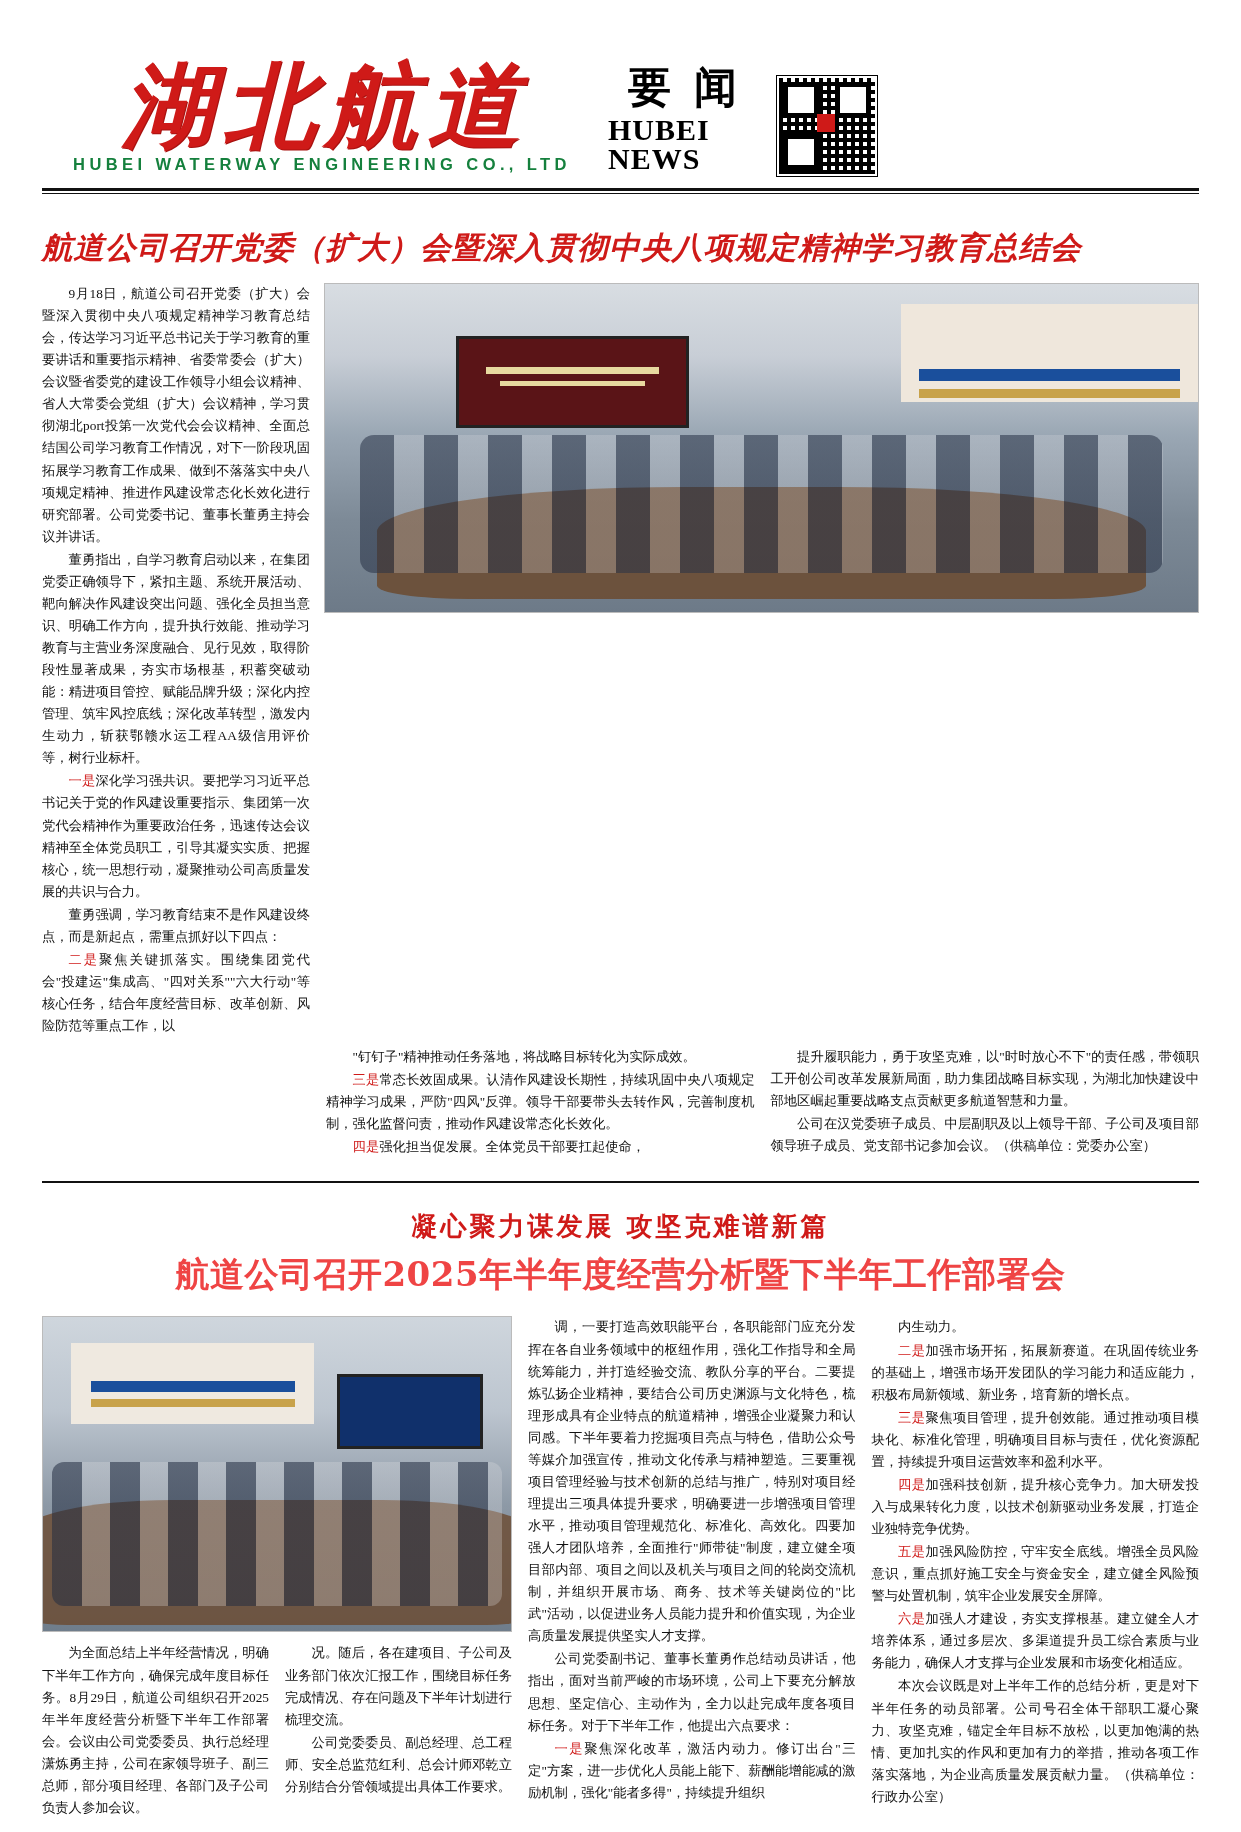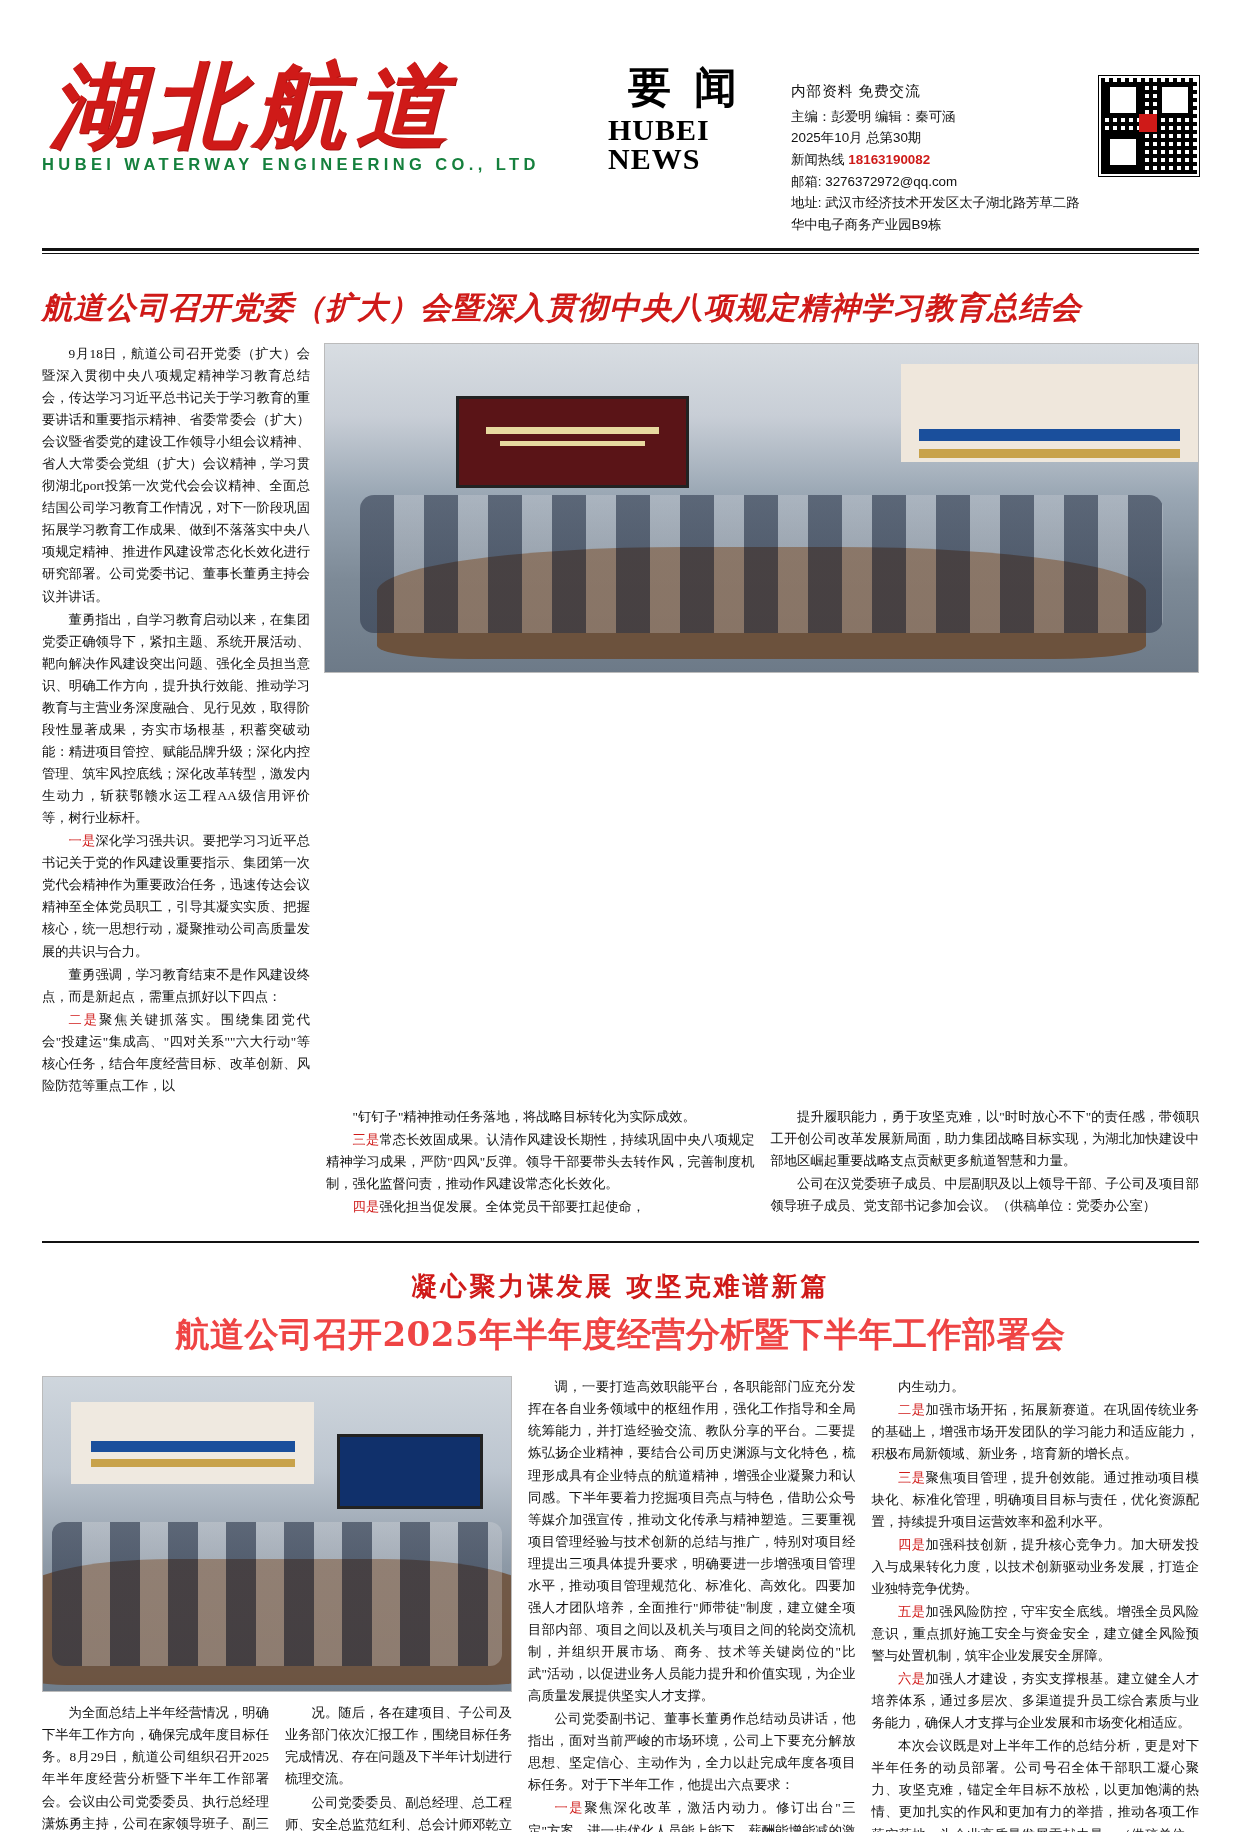"湖北航道" .logo-block { text-align: none -> center }
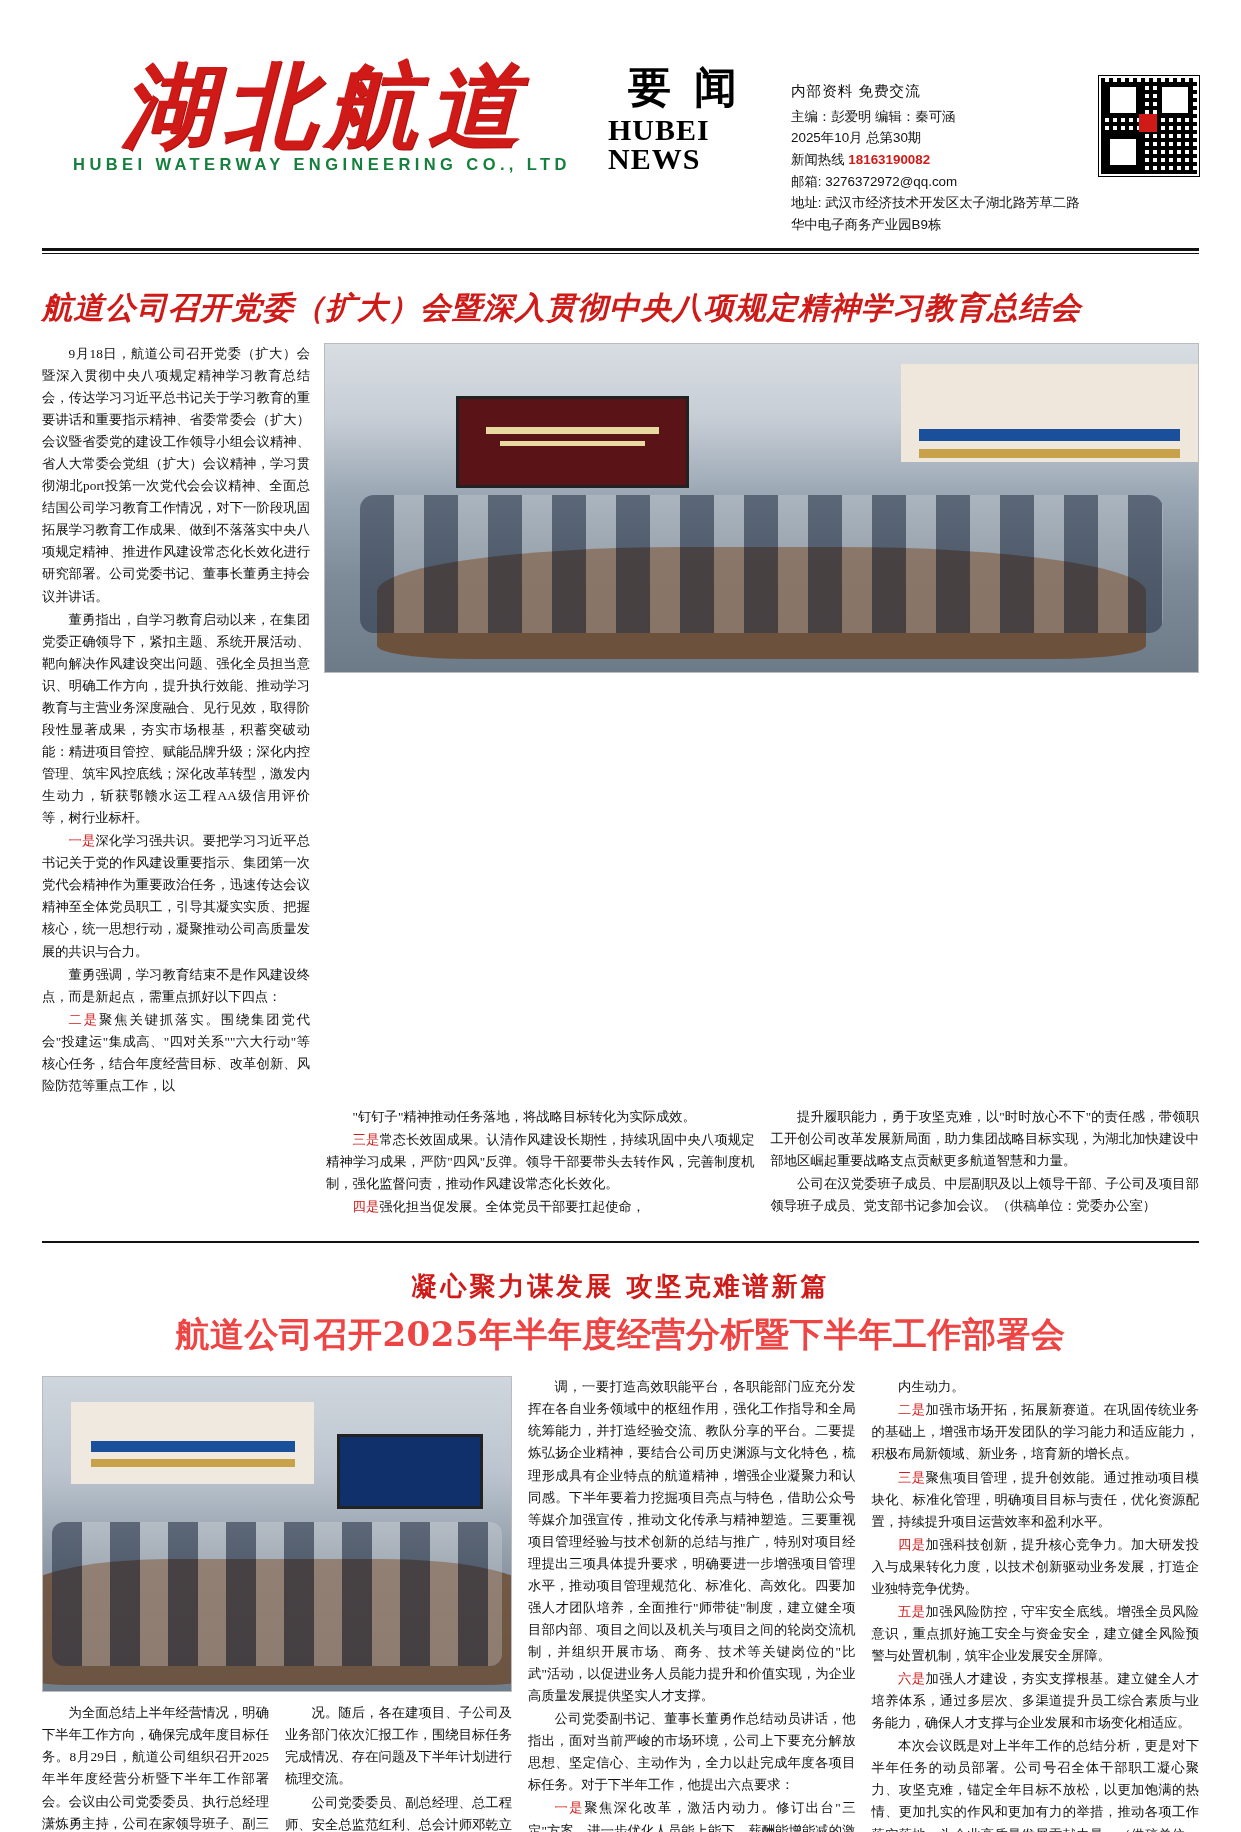"内部资料 免费交流" div.info-block { html: <div> <div>内部资料 免费交流</div> <div>主编：彭爱明 编辑：秦可涵</div> <div>2025年10月 总第30期</div> <div> <span>新闻热线</span> <span>18163190082</span> </div> <div>邮箱: 3276372972@qq.com</div> <div>地址: 武汉市经济技术开发区太子湖北路芳草二路华中电子商务产业园B9栋</div> </div> -> none }
